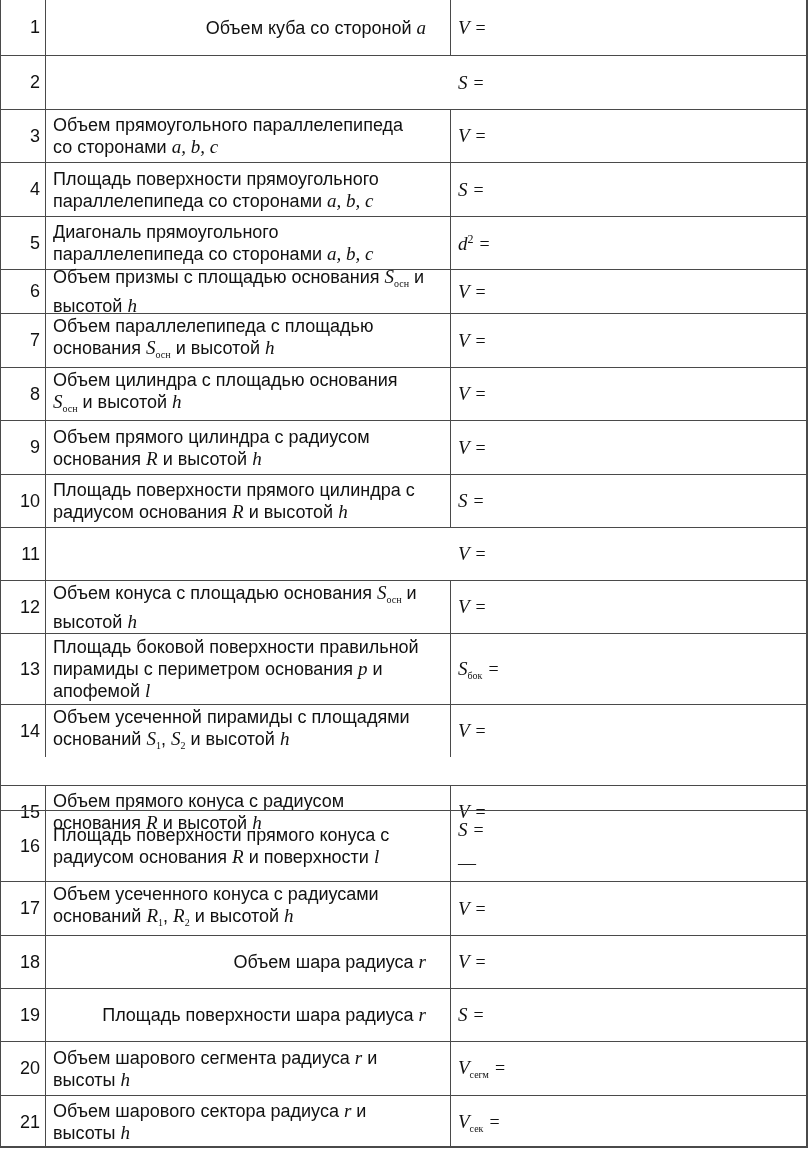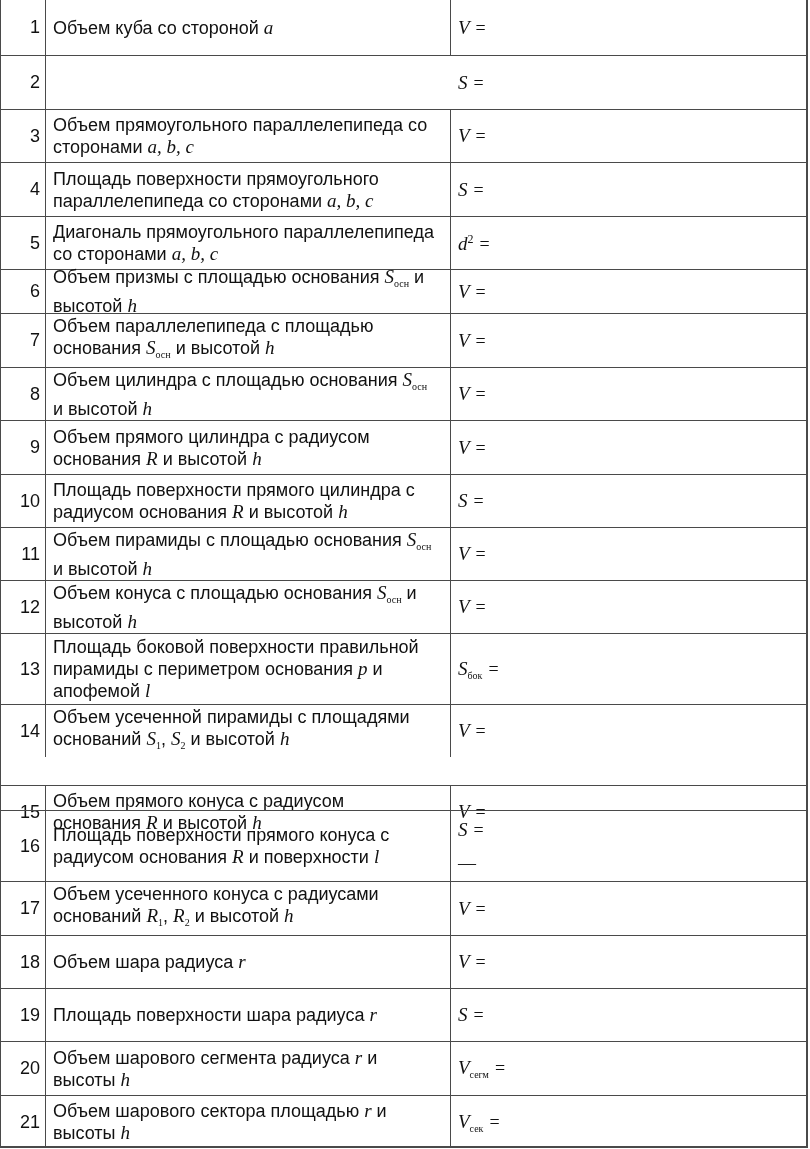"Объем куба со стороной a" .desc { justify-content: none -> flex-end; padding-right: 16px -> 24px }
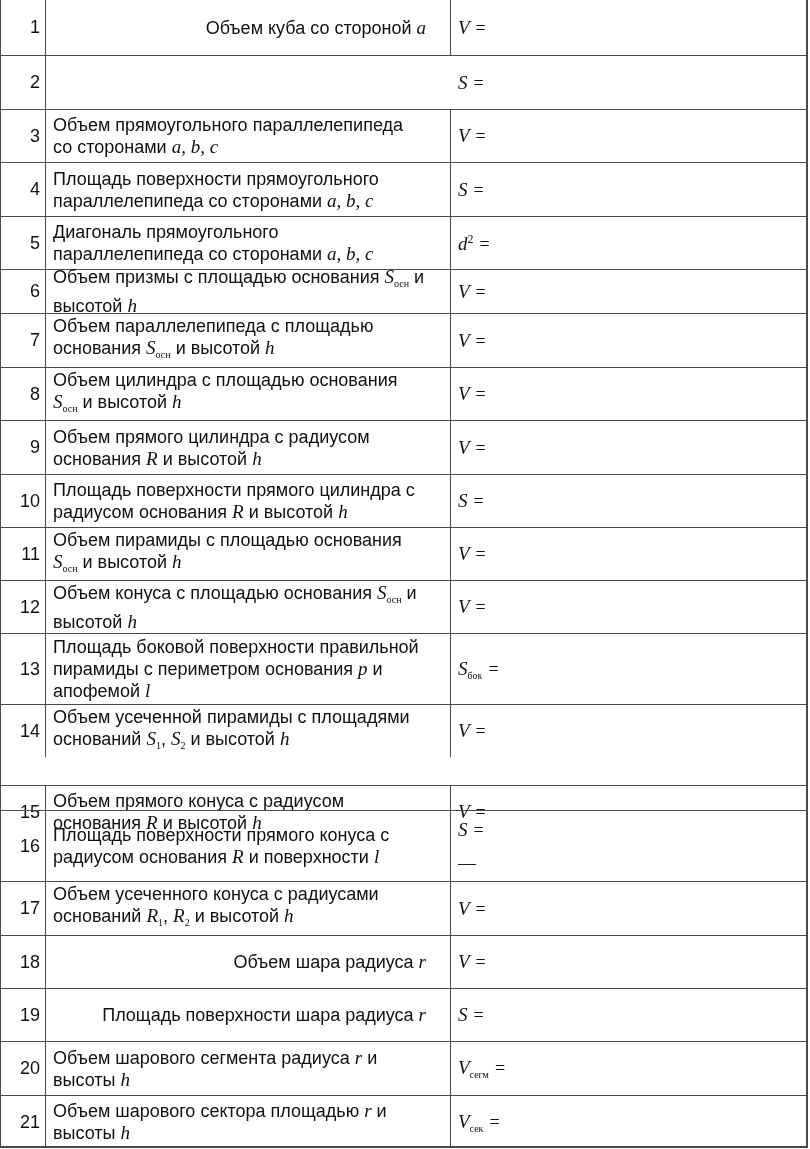"Объем пирамиды с площадью основания" div.cell { html: <div> <span><span>Объем пирамиды с площадью основания </span><span>S</span><span>осн</span><span> и высотой </span><span>h</span></span> </div> -> none }
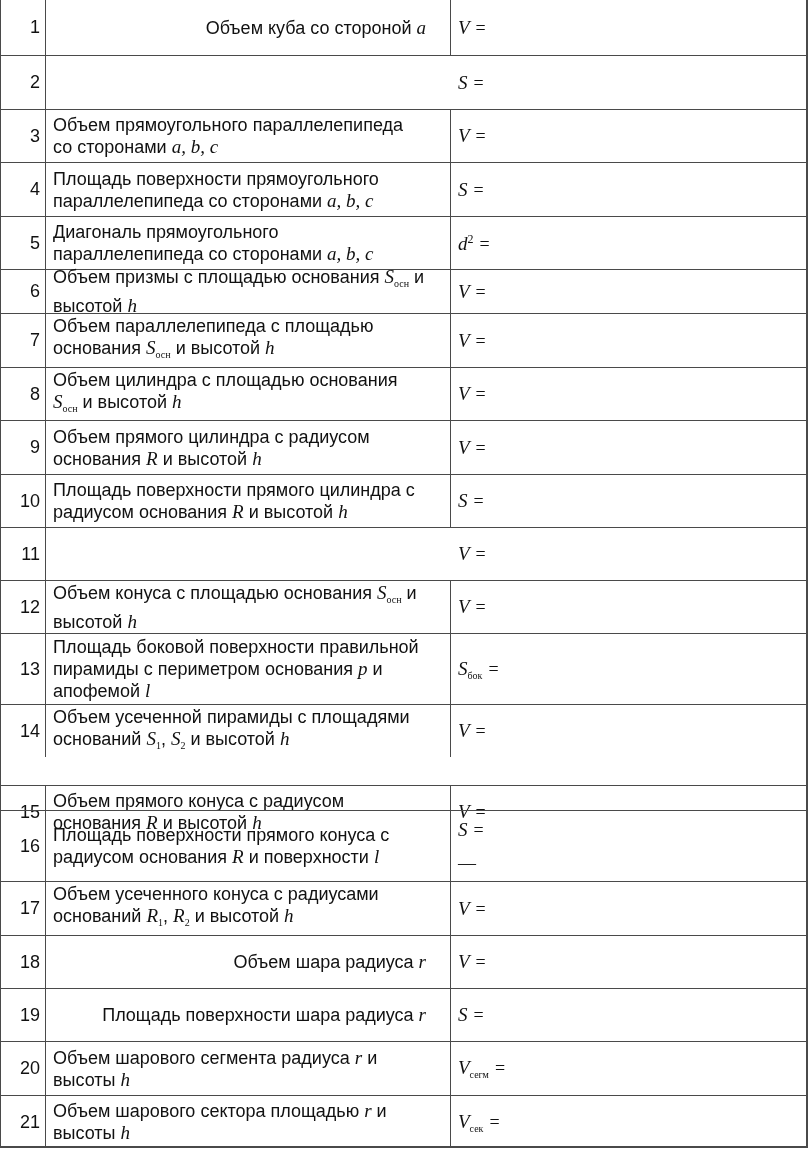"Объем шарового сектора площадью" span { text: площадью -> радиуса }
